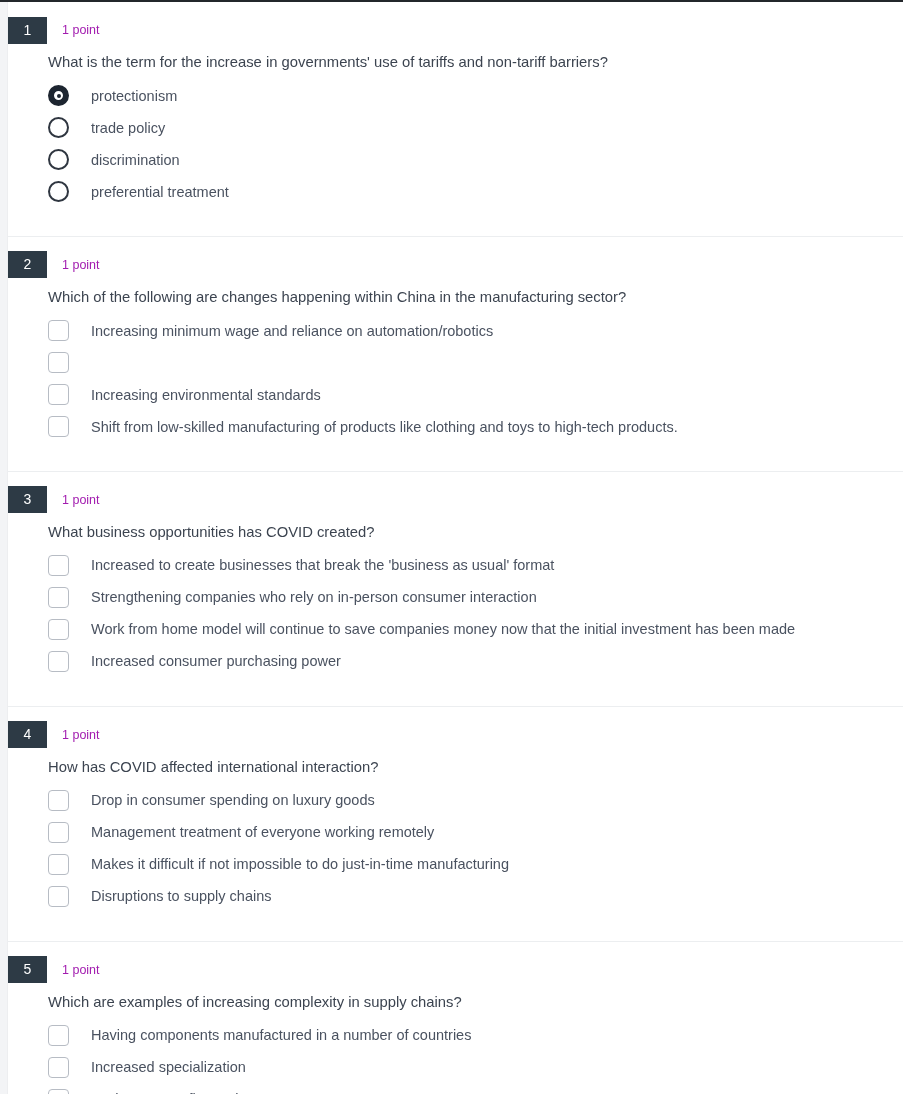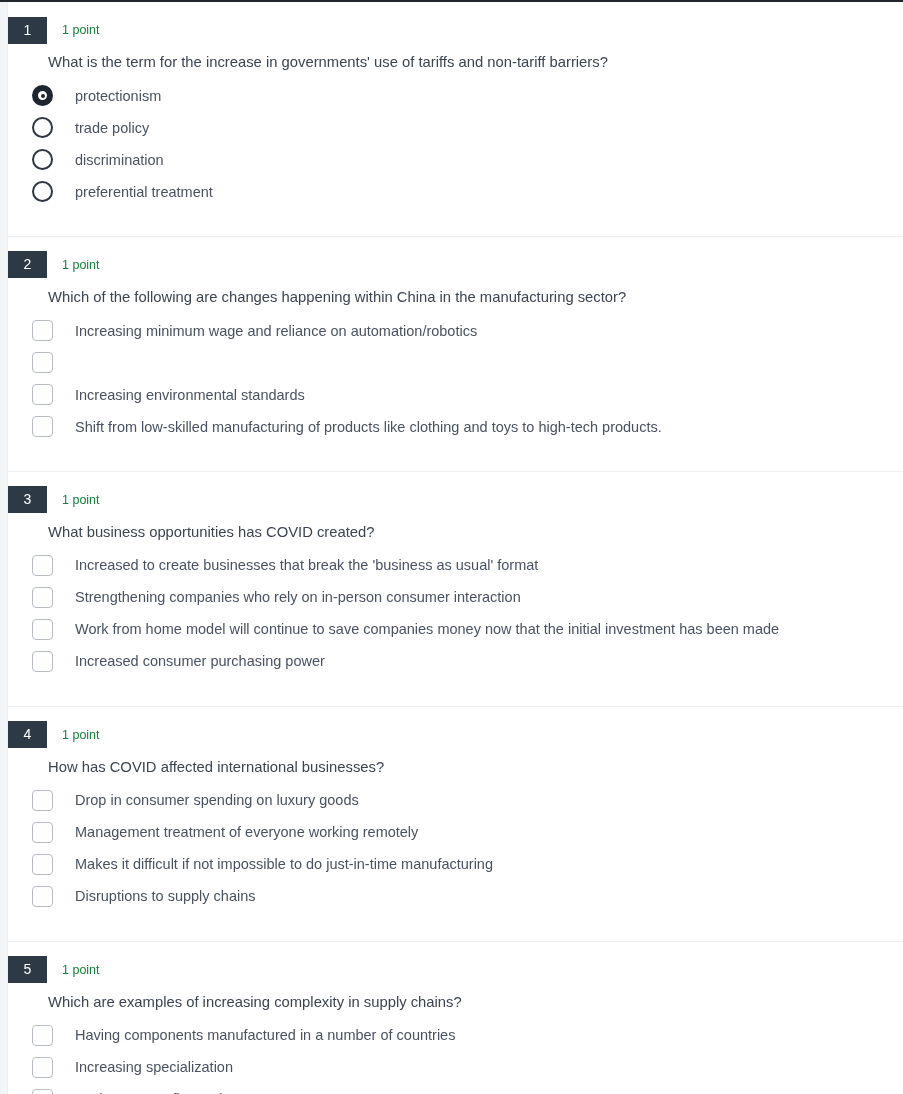"1 point" .q-points { color: #15803d -> #a21caf }
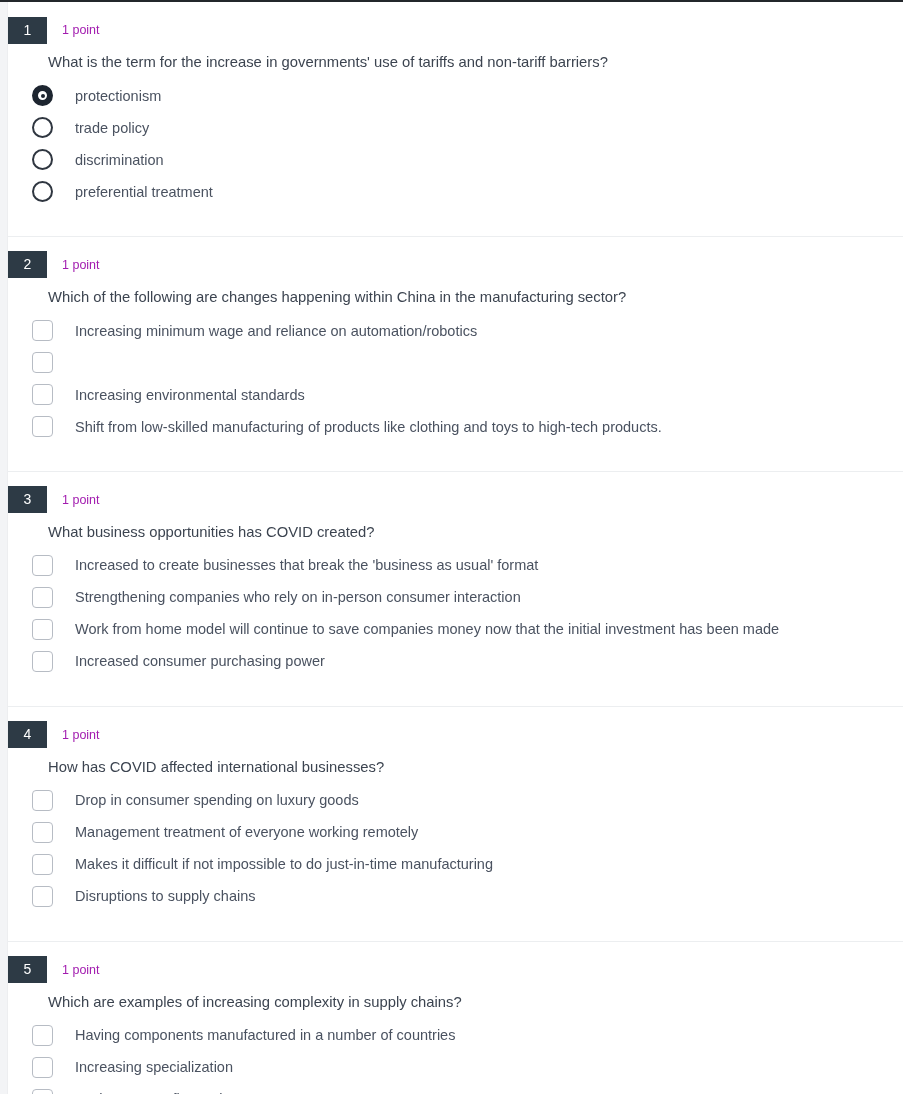"protectionism" .option { padding-left: 32px -> 48px }
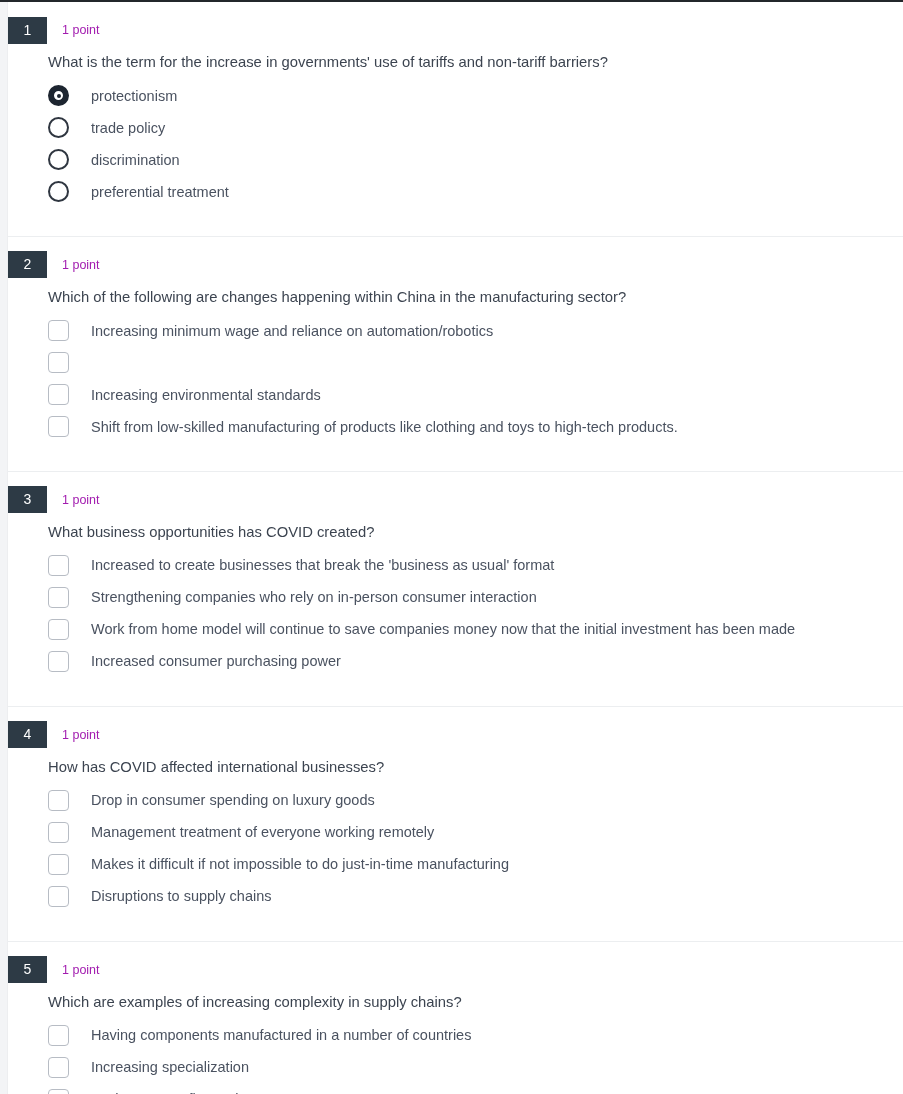"How has COVID affected international" div.q-text { text: businesses -> interaction }
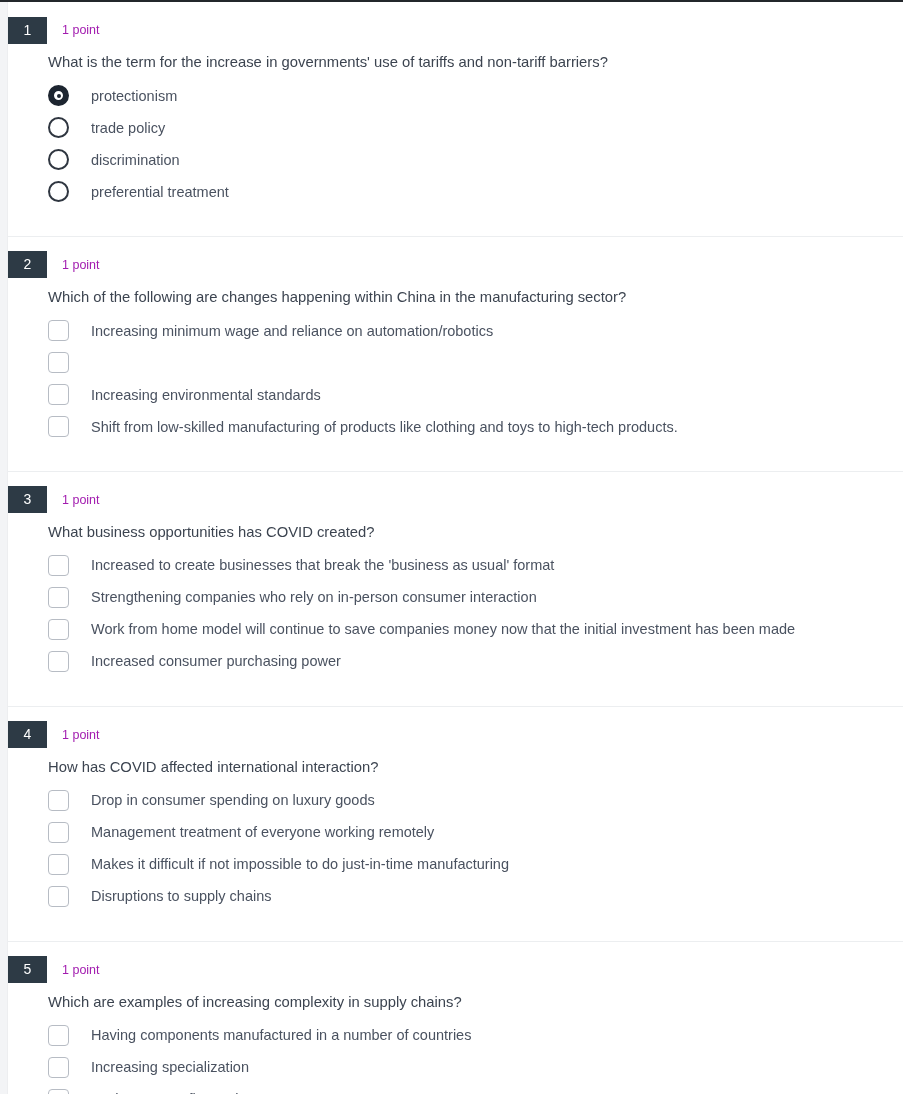"Increasing specialization" span.option-label { text: Increasing -> Increased }
